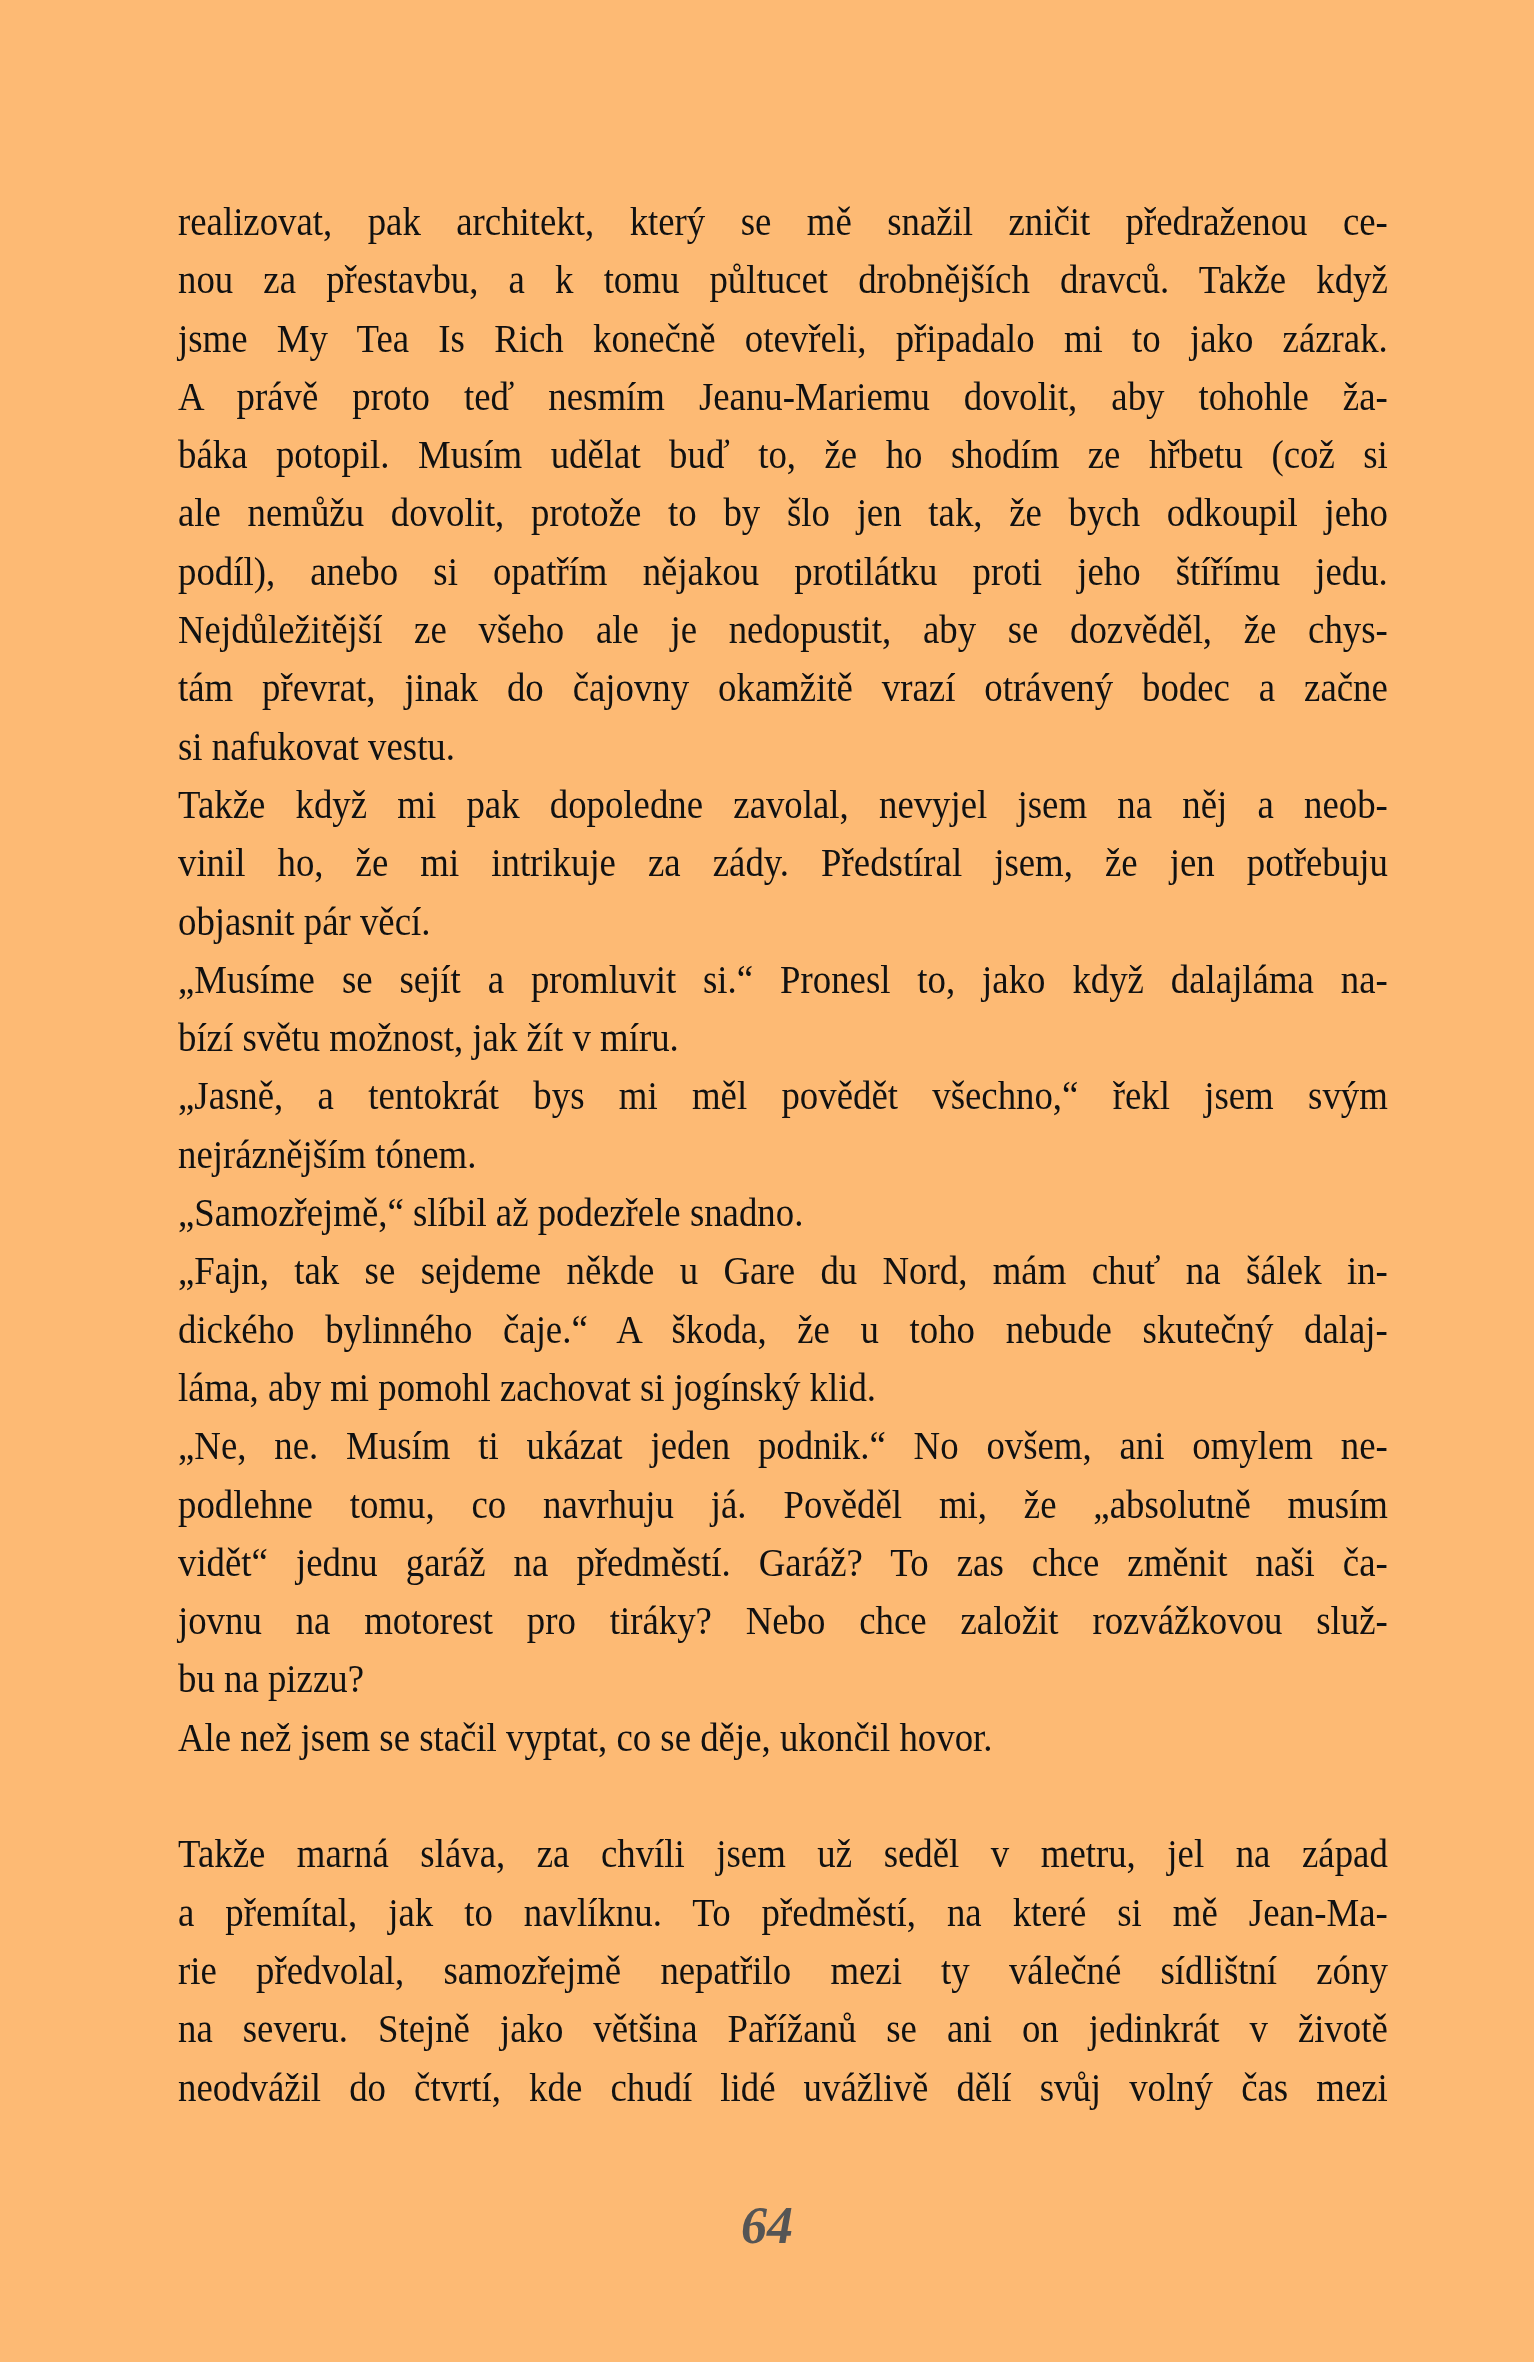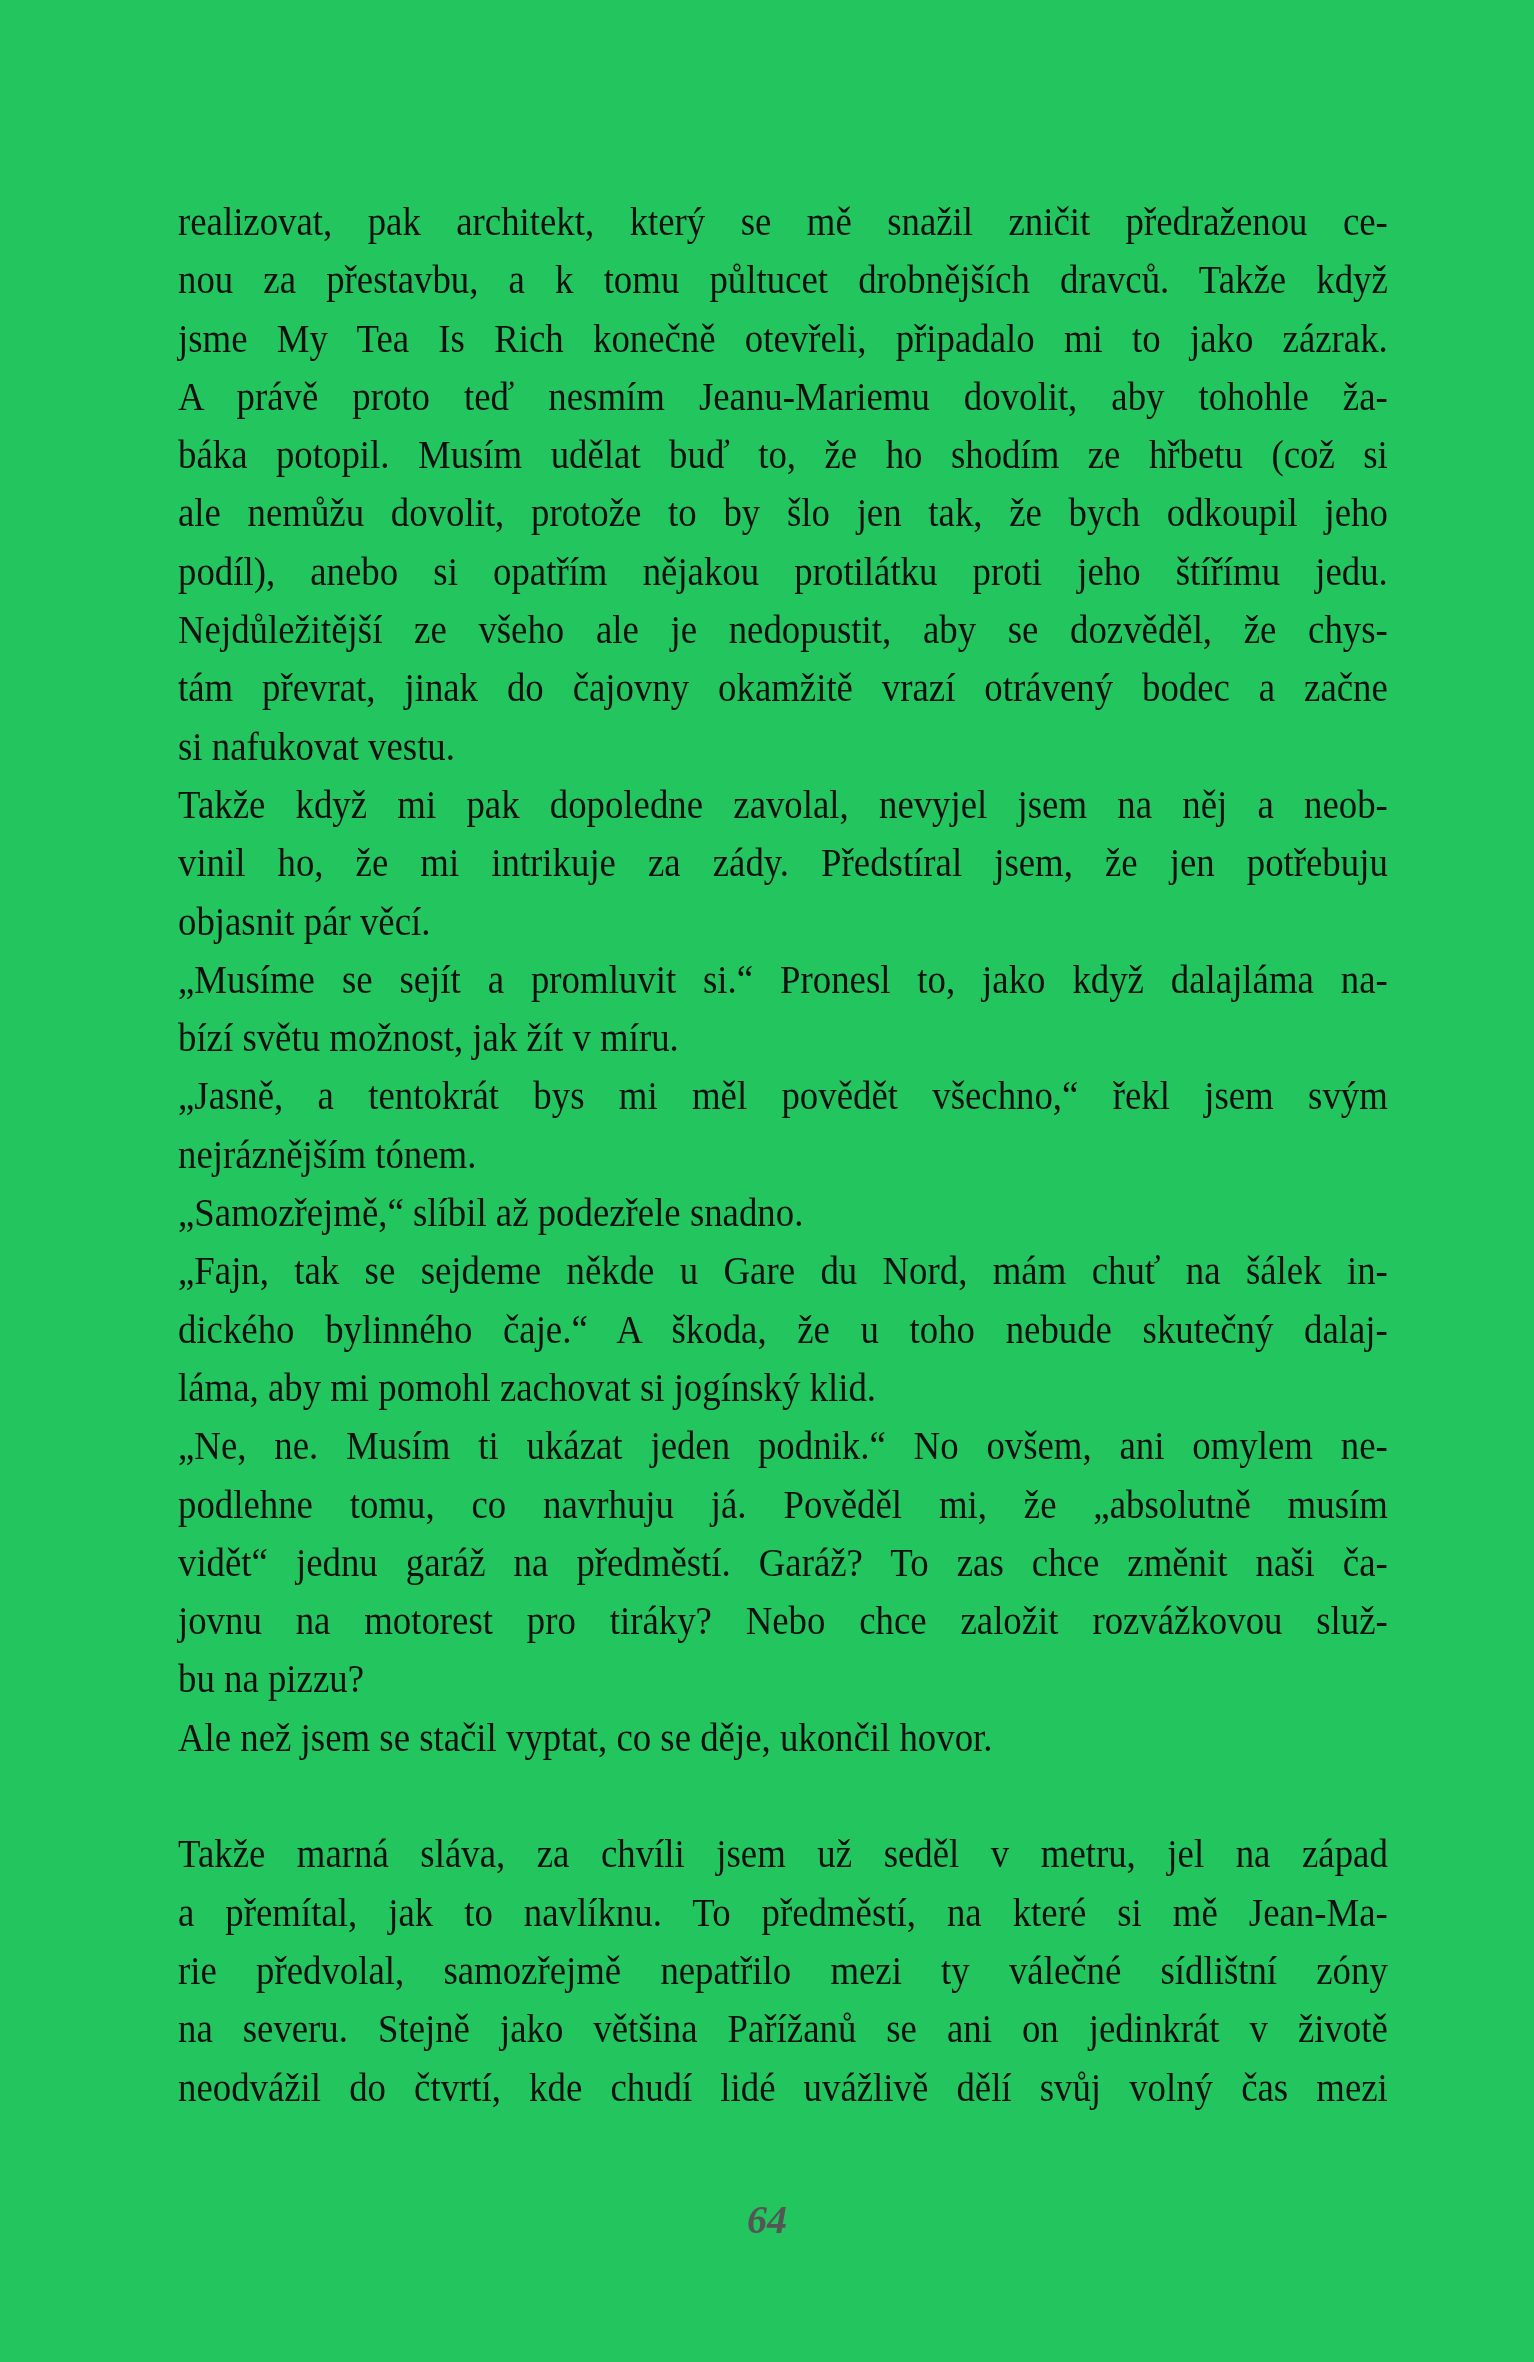"realizovat, pak architekt, který se" .page { background: #22c55e -> #fdba74 }
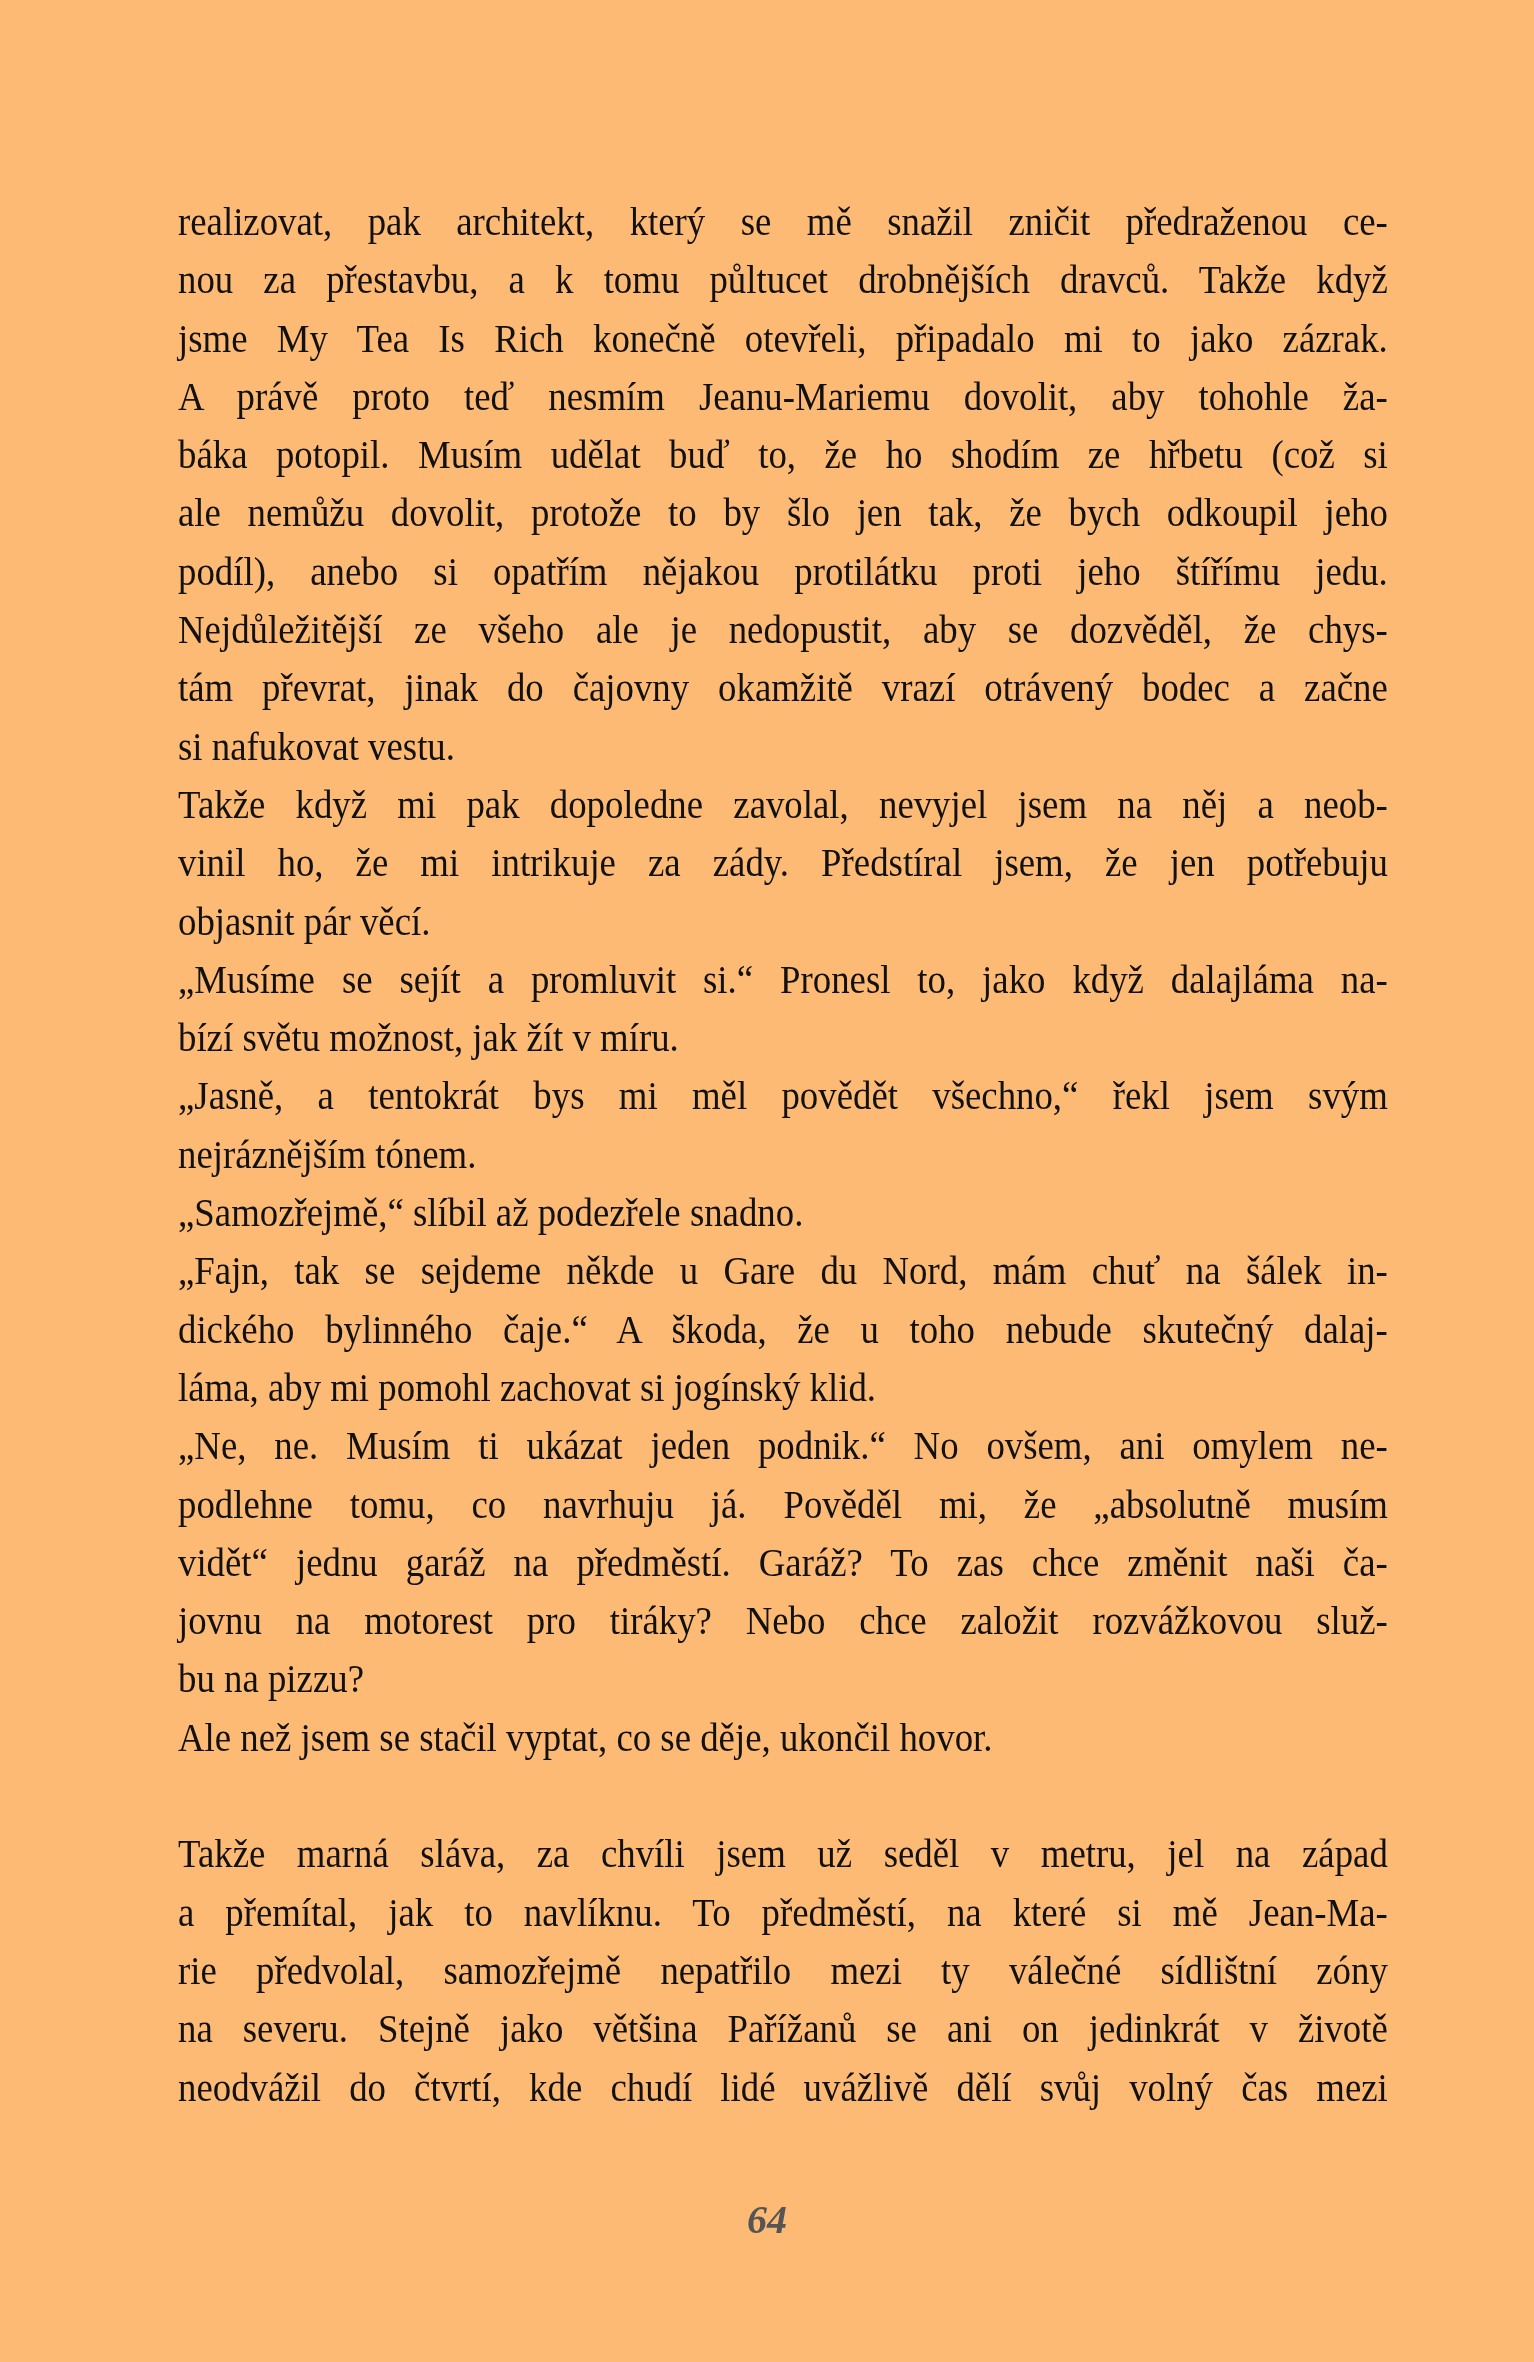"64" .page-number { font-size: 40px -> 52px }
